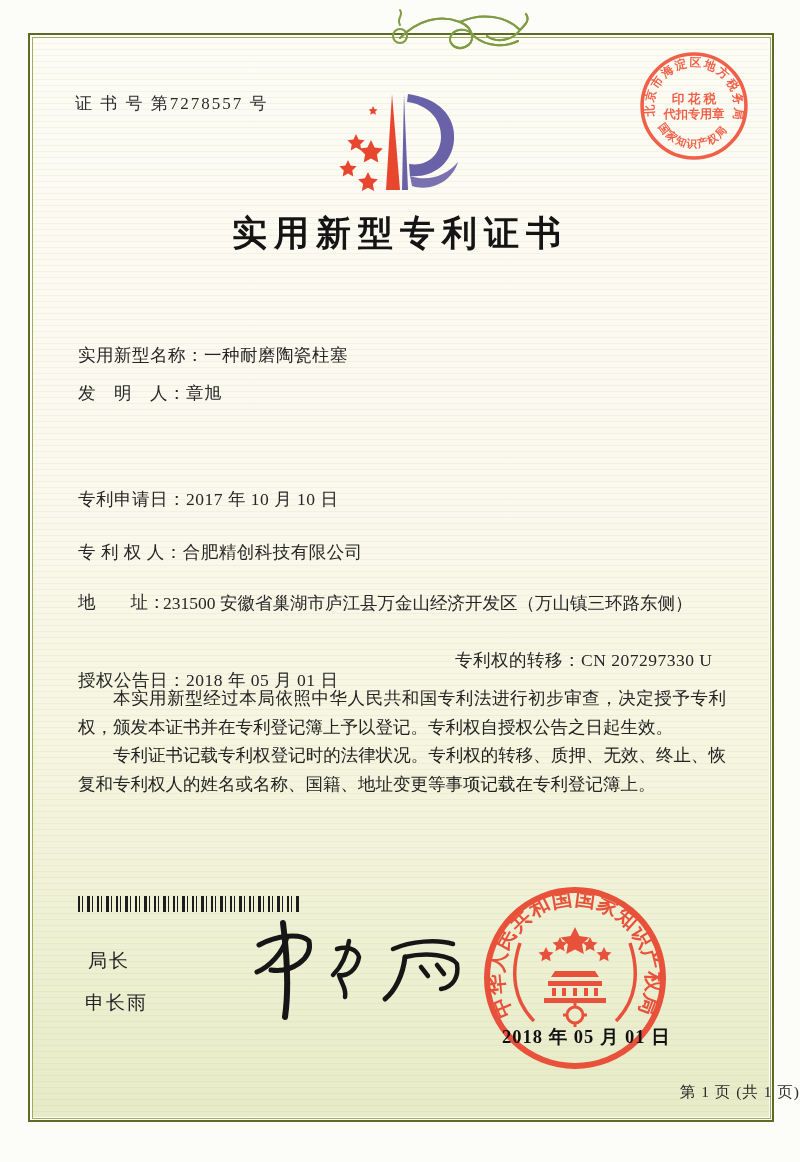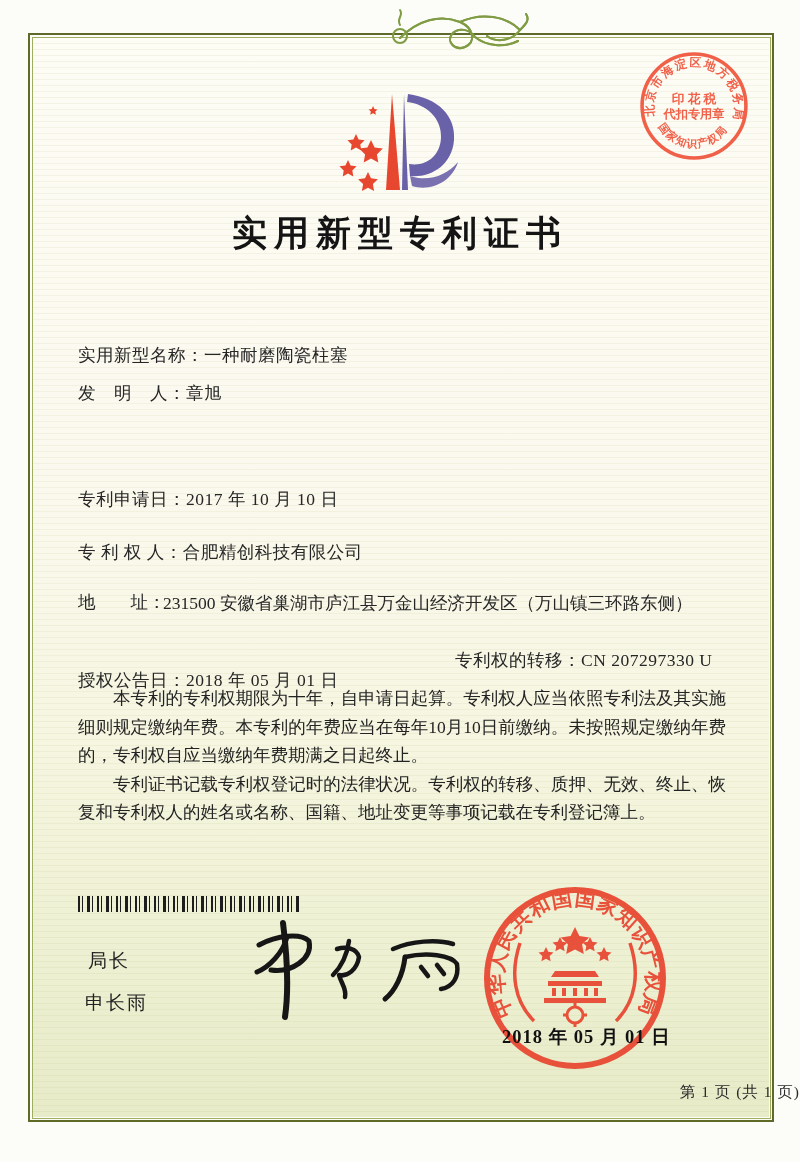"证 书 号 第7278557 号" div.abs { html: none -> <div>证 书 号 第7278557 号</div> }
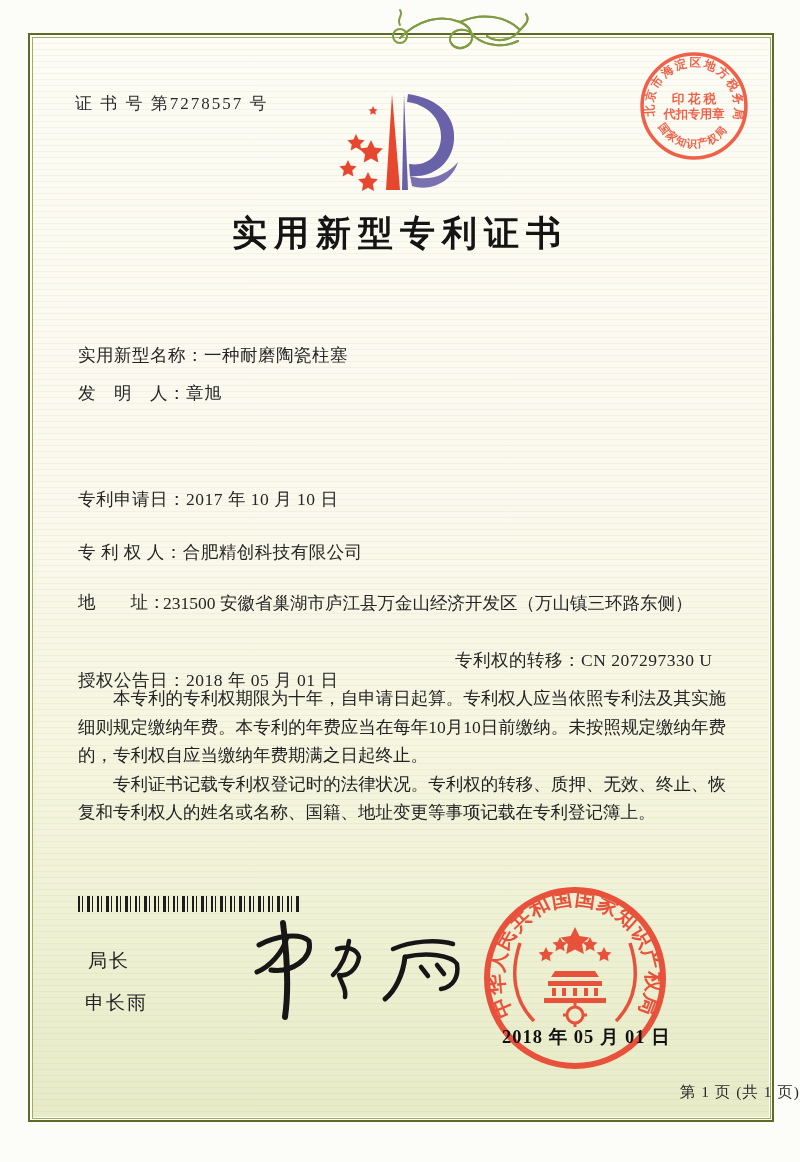"本实用新型经过本局依照中华人民共和国专利法进行初步审查，决定授予专利权，颁发本证" p { html: none -> <p>本实用新型经过本局依照中华人民共和国专利法进行初步审查，决定授予专利权，颁发本证书并在专利登记簿上予以登记。专利权自授权公告之日起生效。</p> }
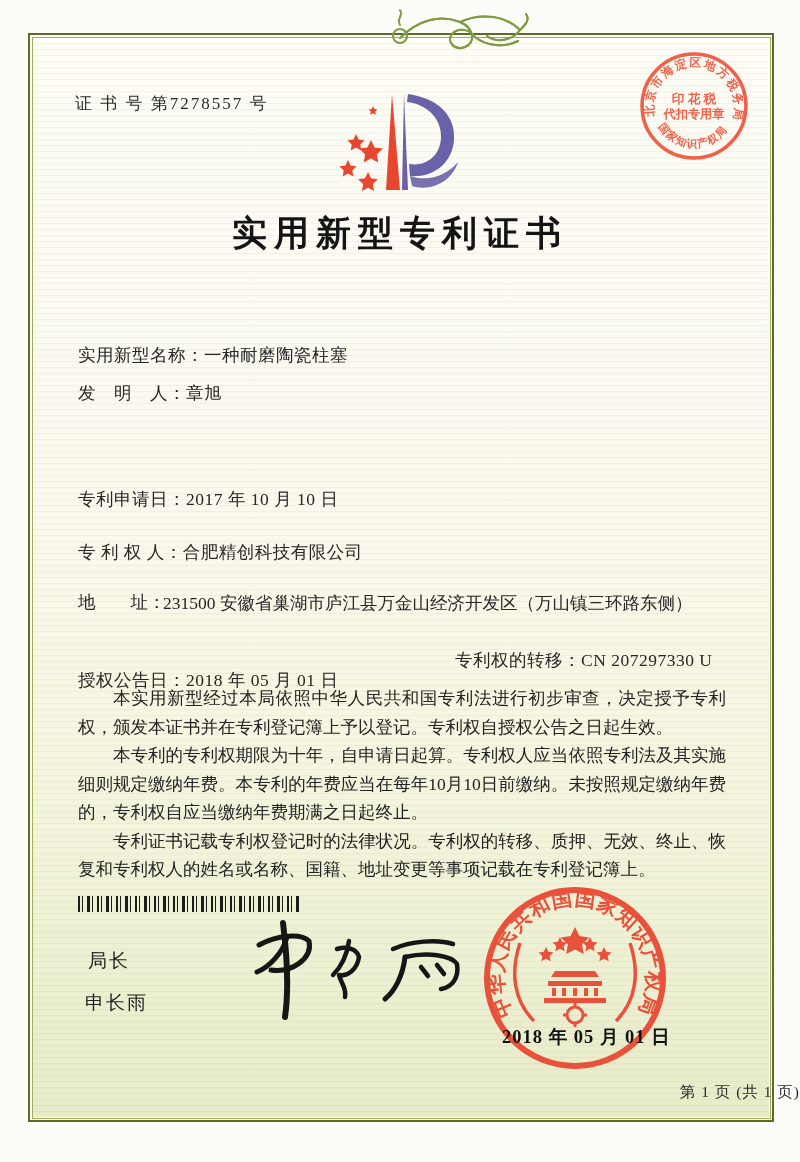"本专利的专利权期限为十年，自申请日起算。专利权人应当依照专利法及其实施细则规定缴" p { html: <p>本专利的专利权期限为十年，自申请日起算。专利权人应当依照专利法及其实施细则规定缴纳年费。本专利的年费应当在每年10月10日前缴纳。未按照规定缴纳年费的，专利权自应当缴纳年费期满之日起终止。</p> -> none }
